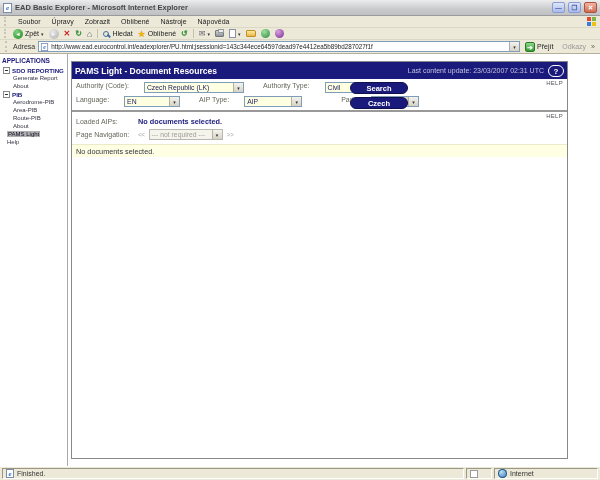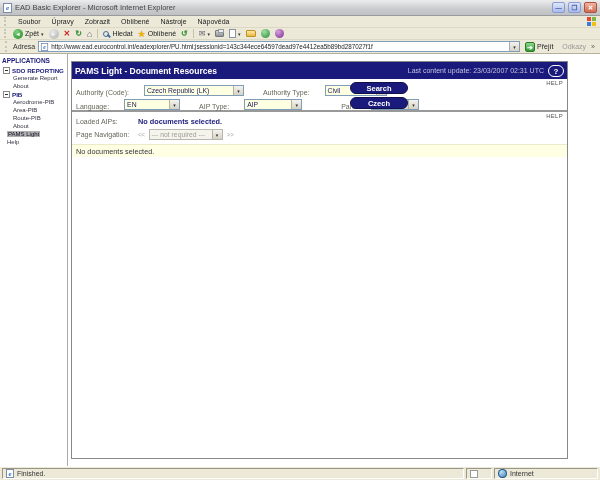"EAD Basic Explorer - Microsoft" .title-text { font-weight: normal -> bold }
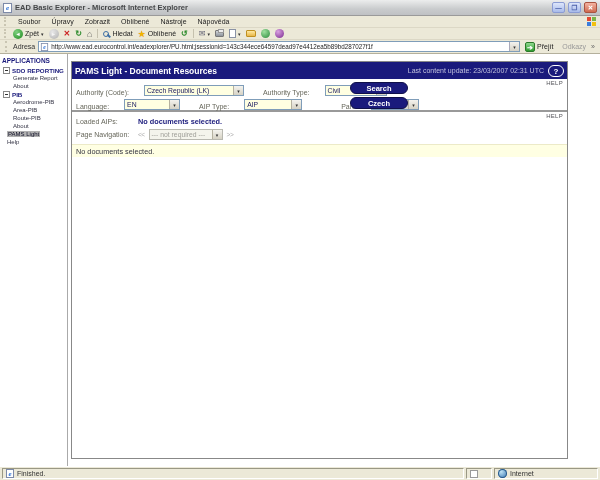"Search" .form-row { align-items: flex-end -> flex-start }
